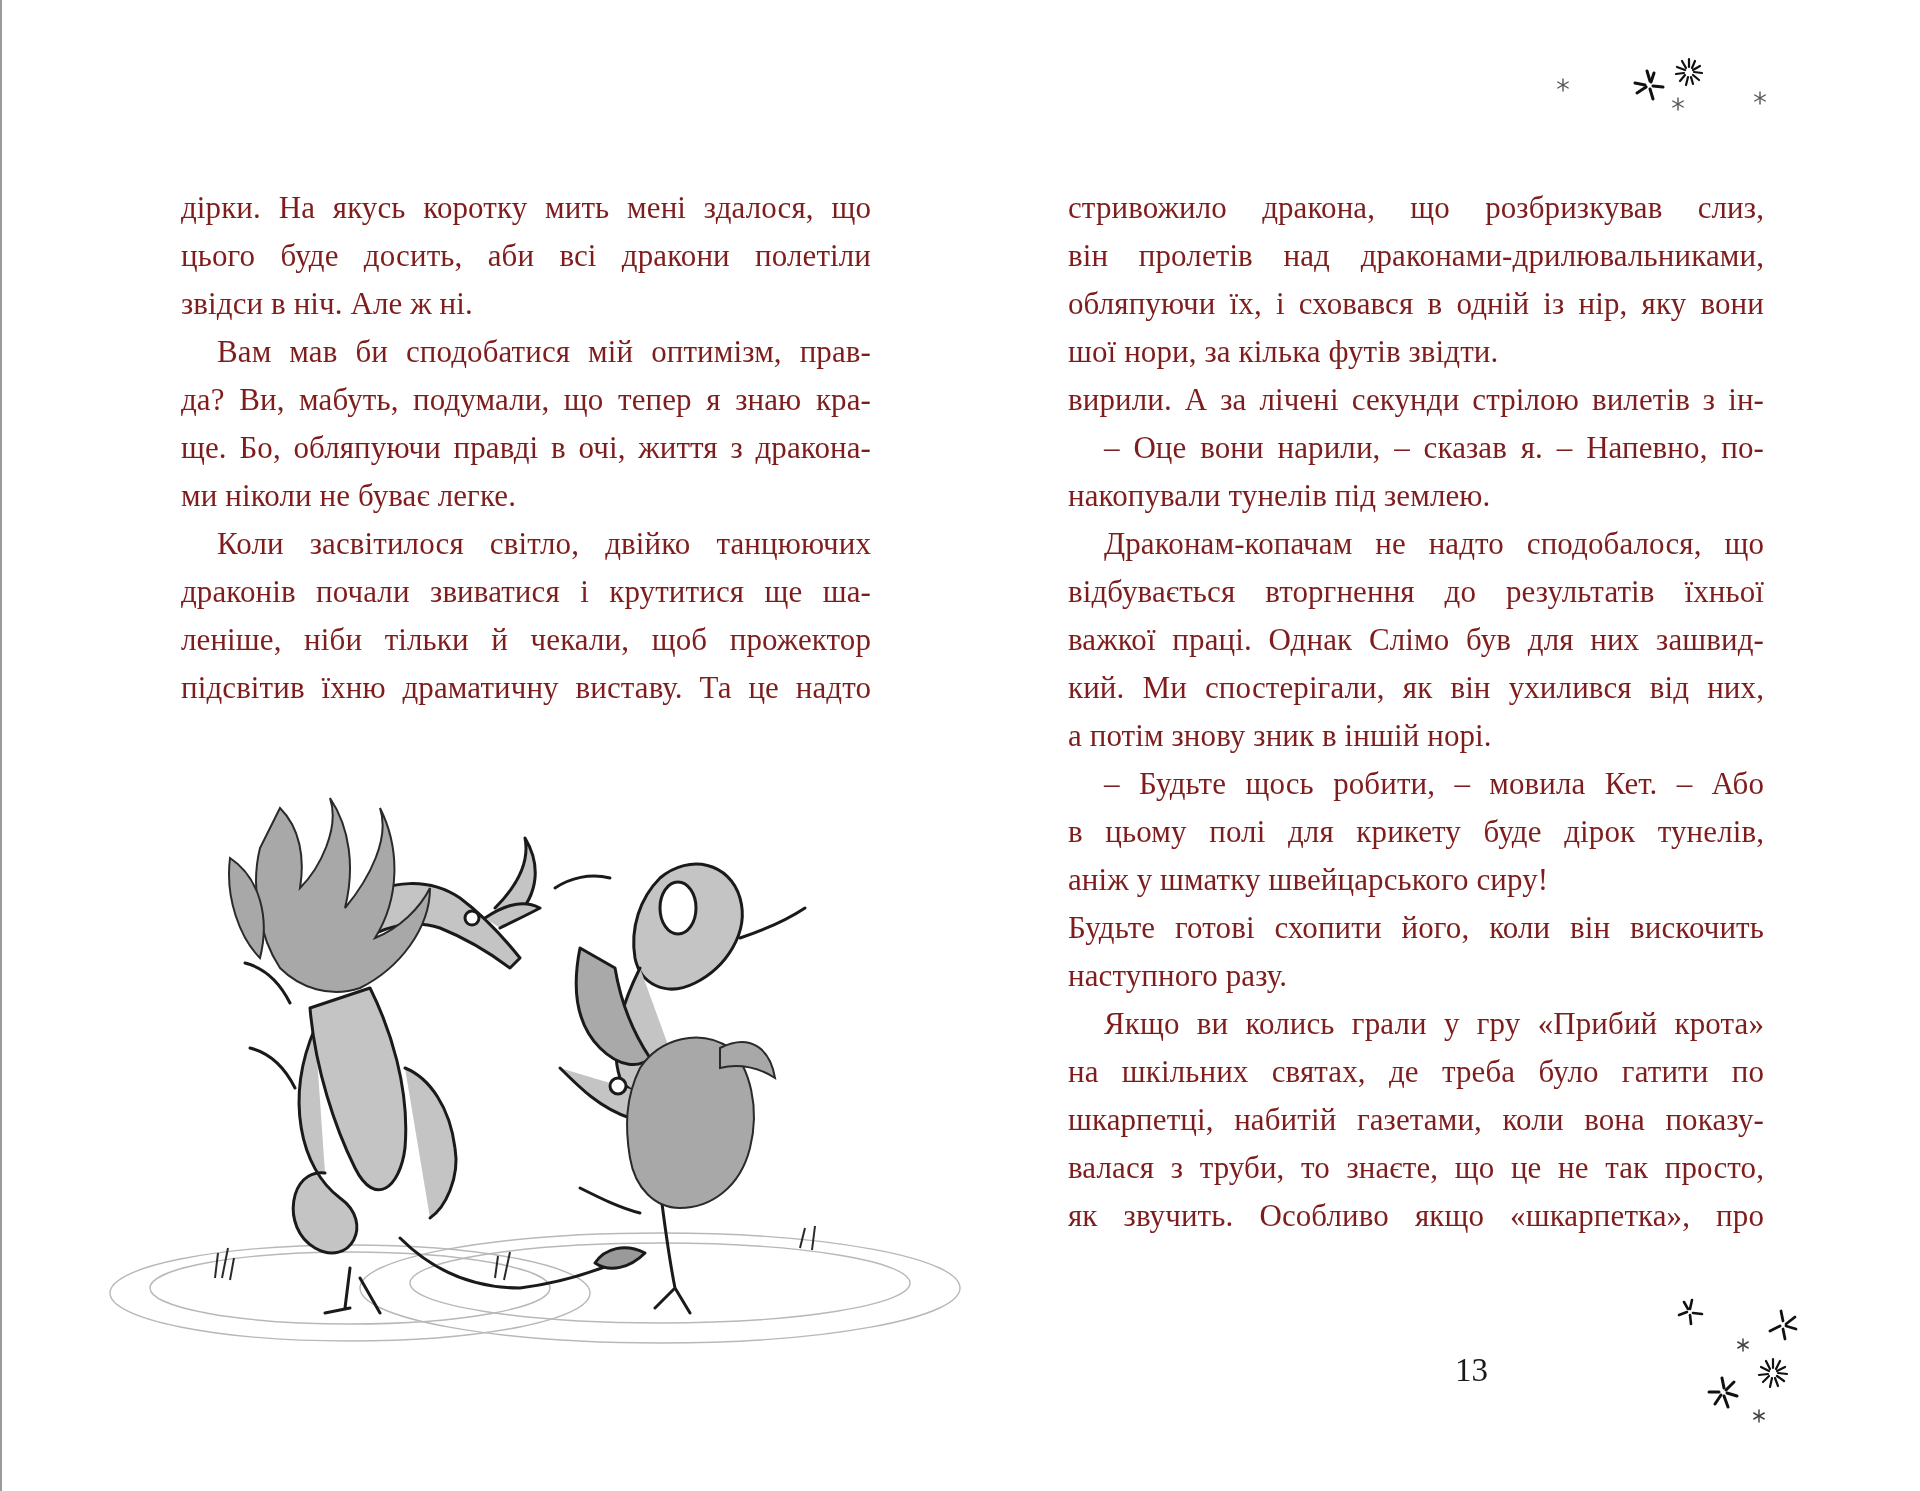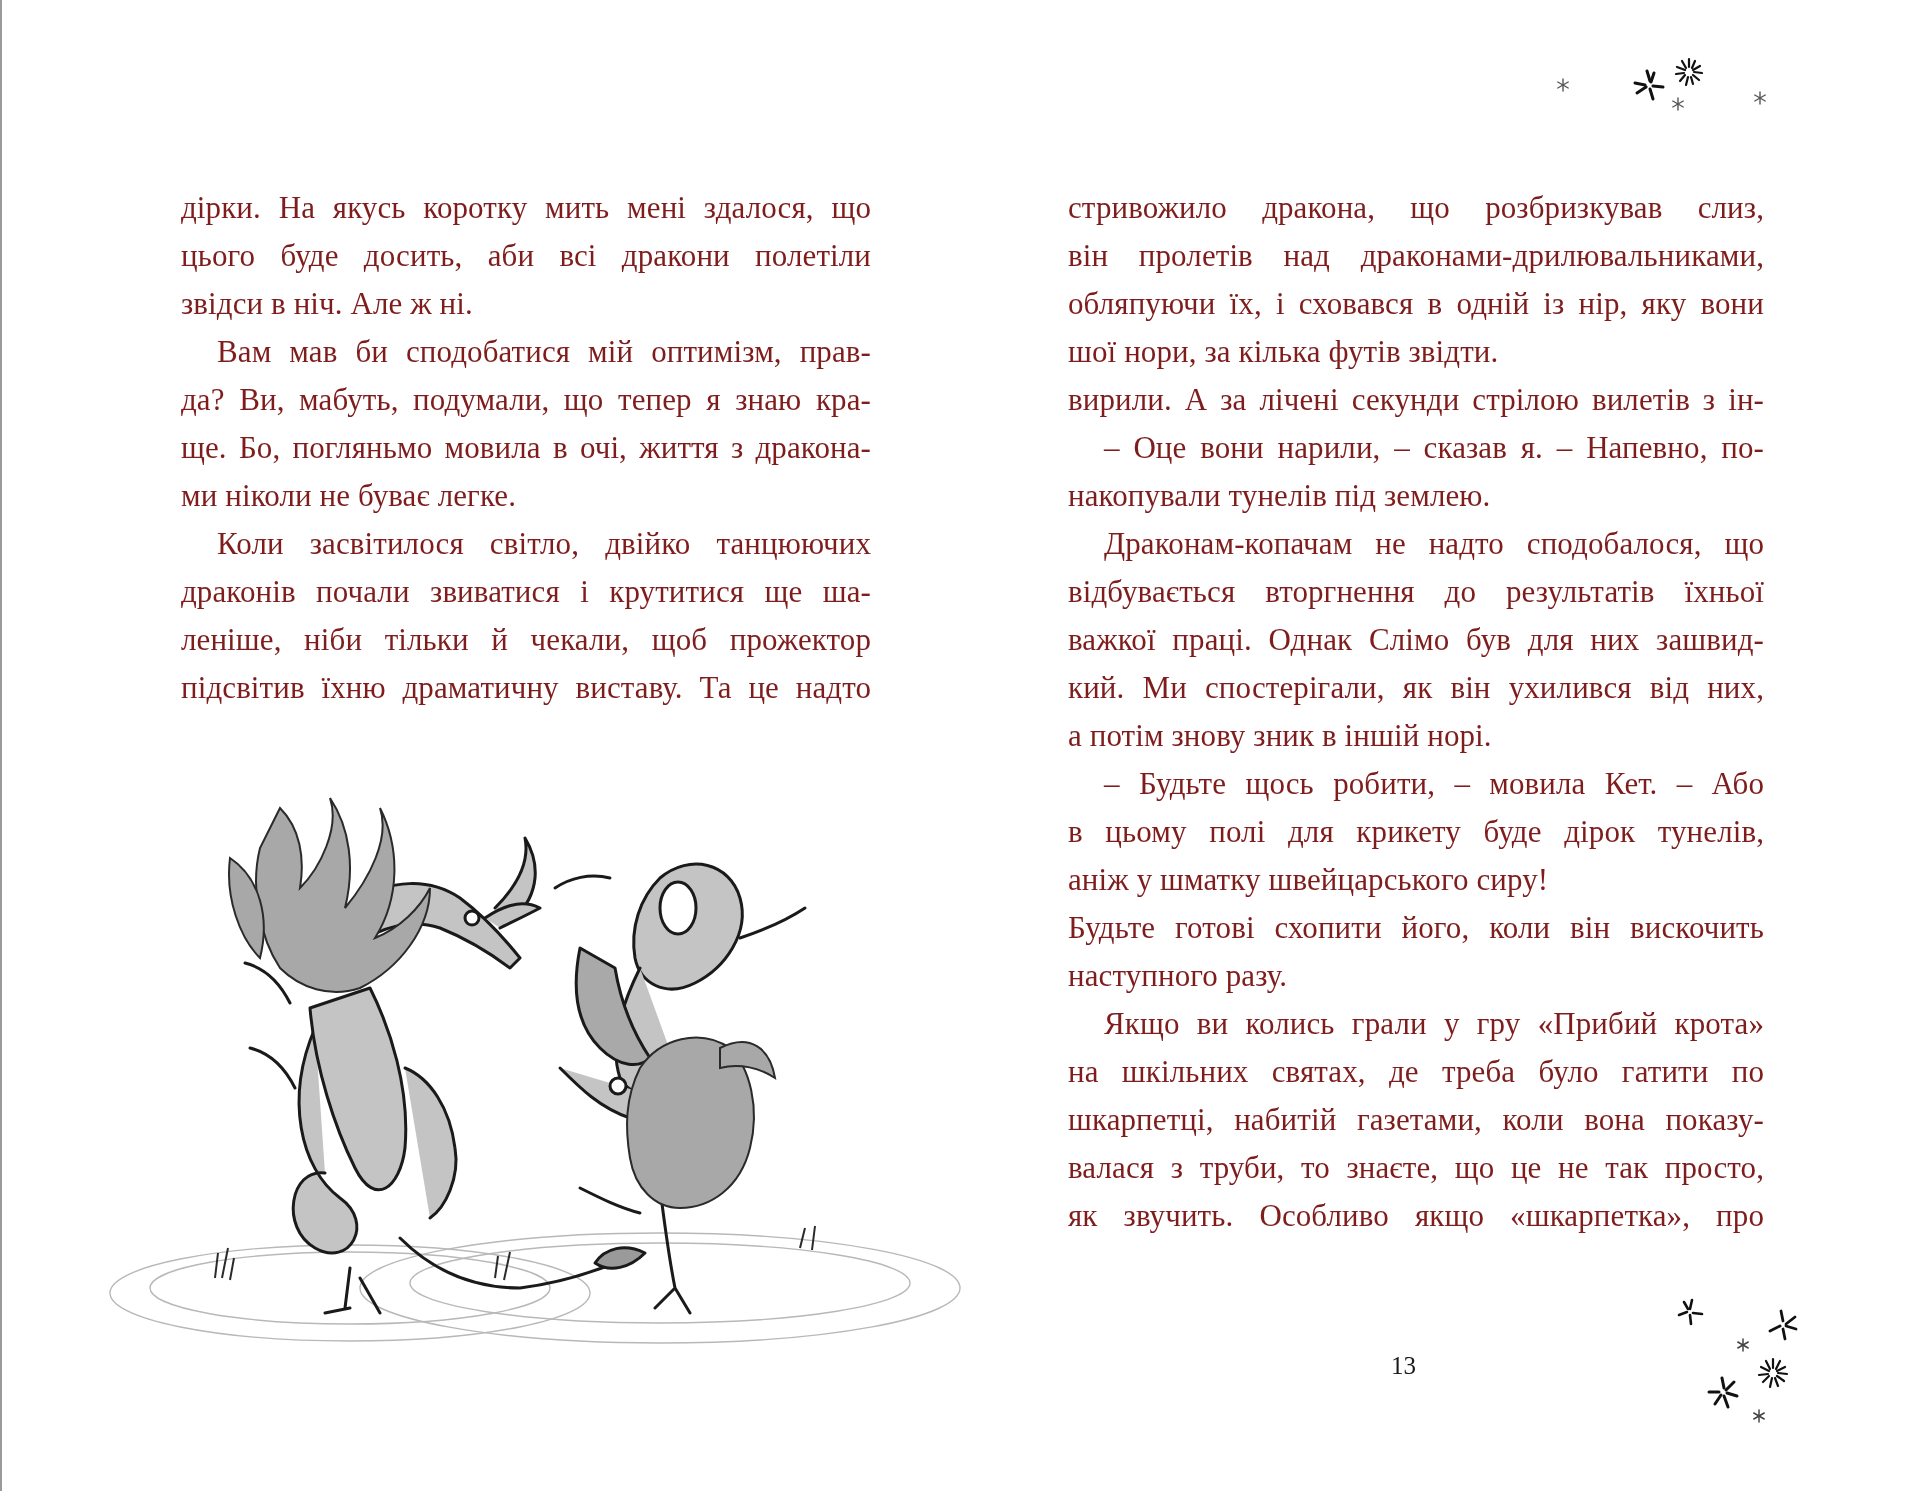"ще. Бо, погляньмо мовила в" span.line { text: погляньмо мовила -> обляпуючи правді }
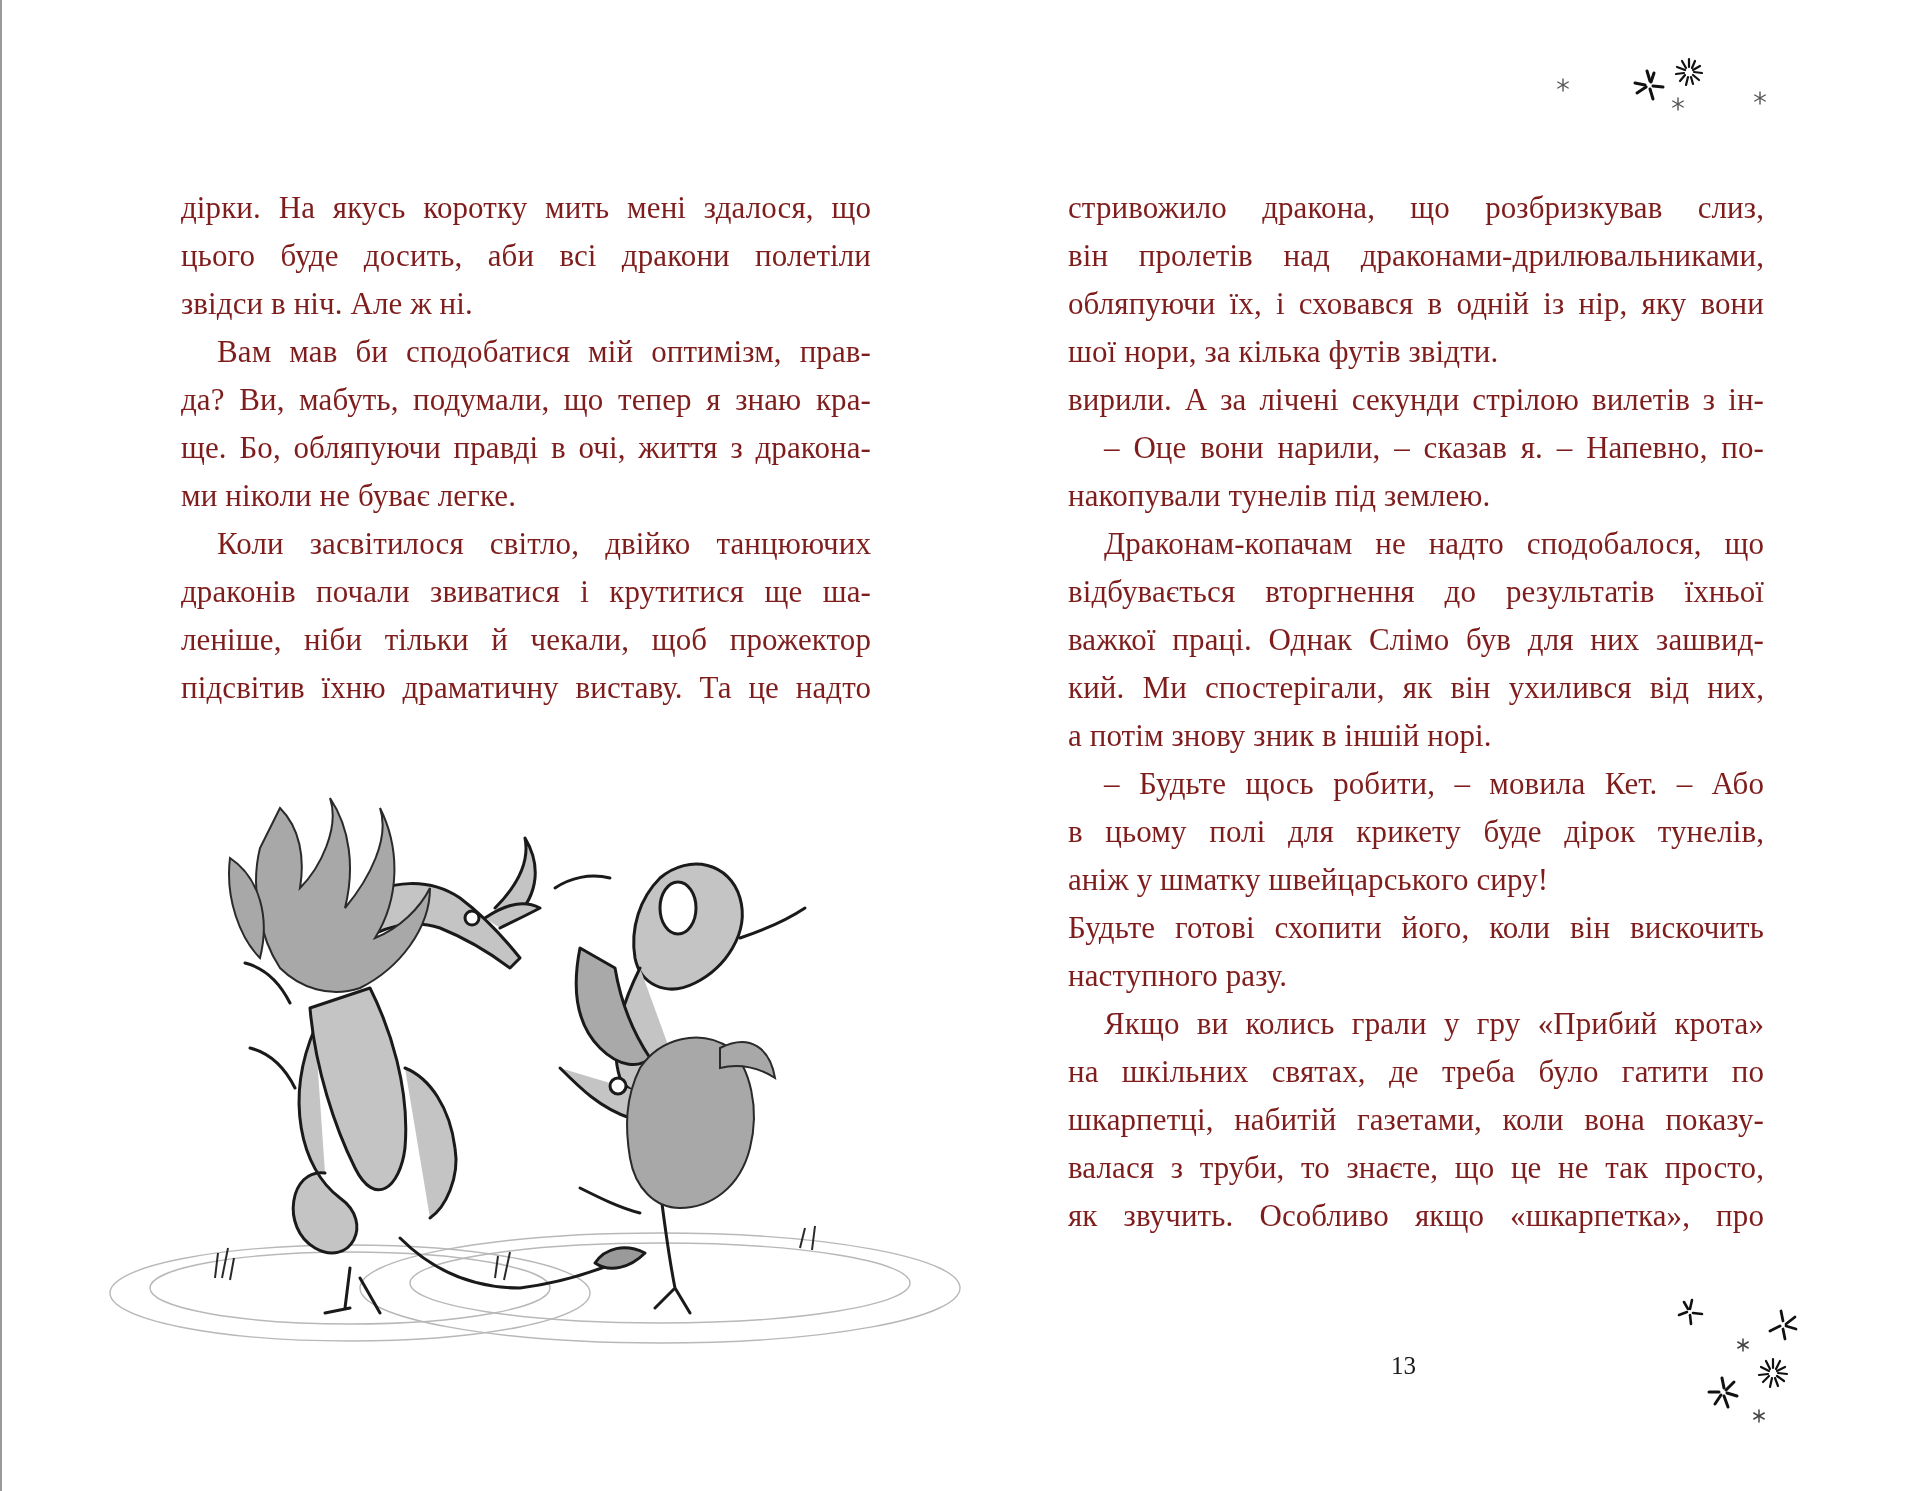"13" .page-number { font-size: 25px -> 33px; left: 1391px -> 1455px }
